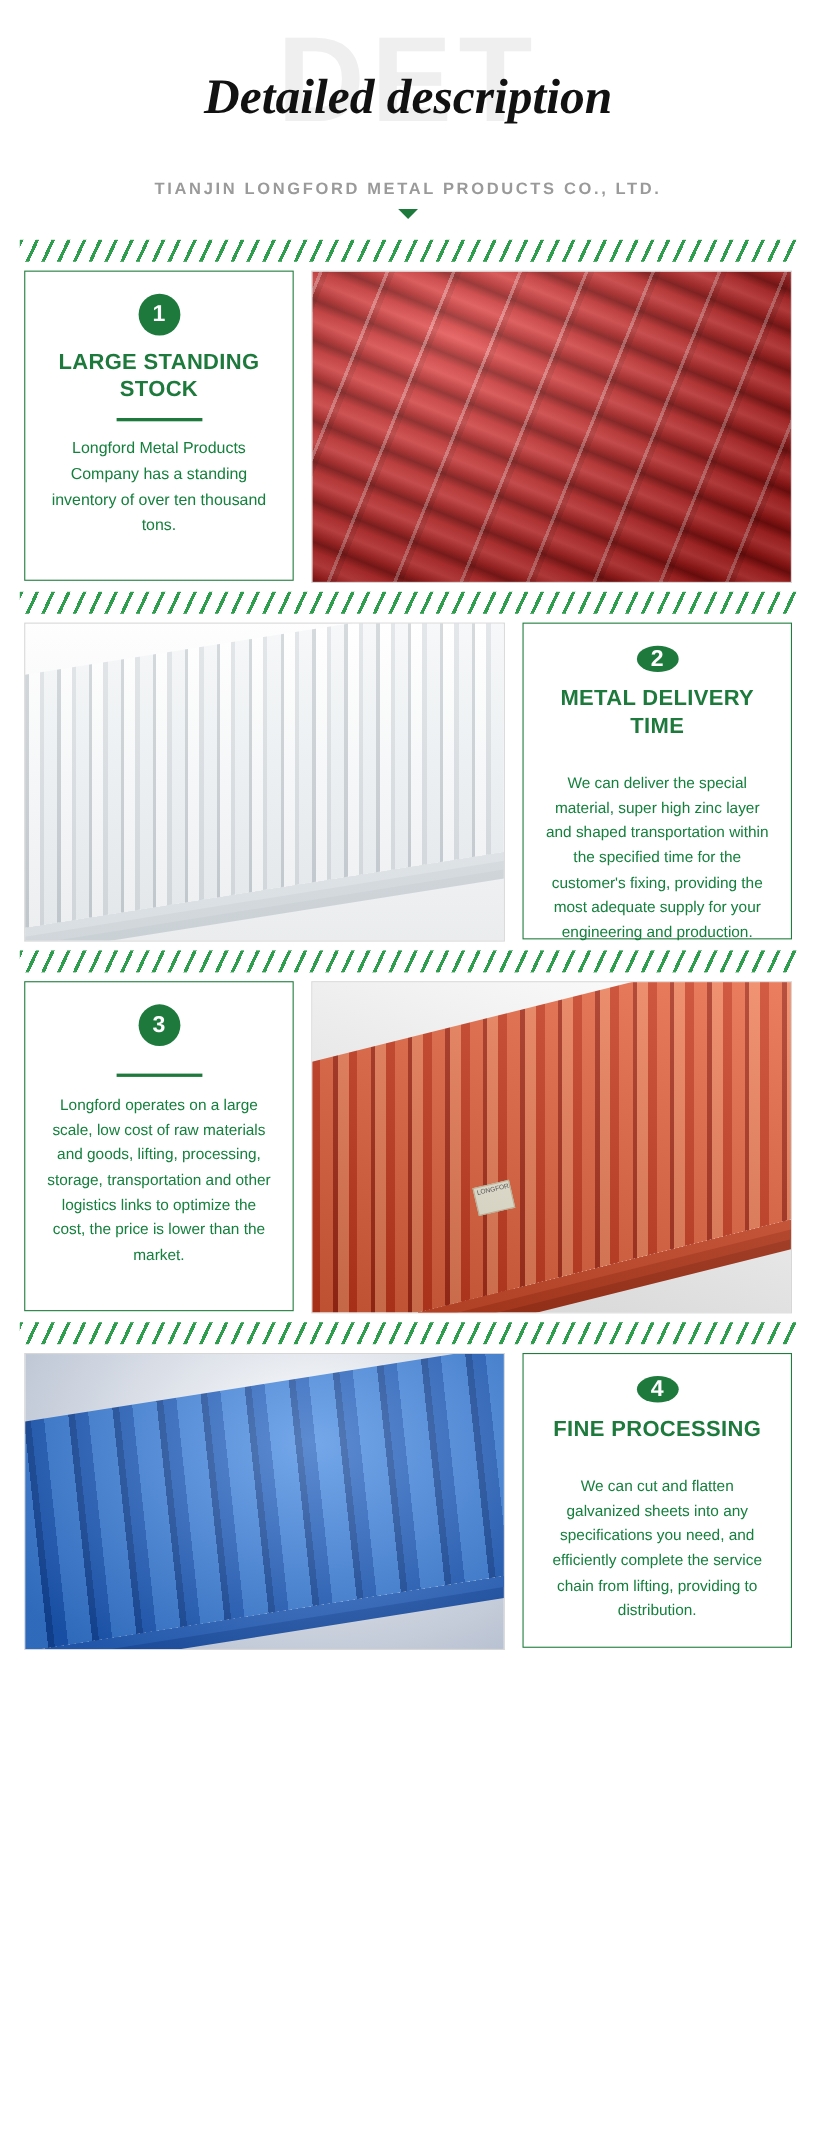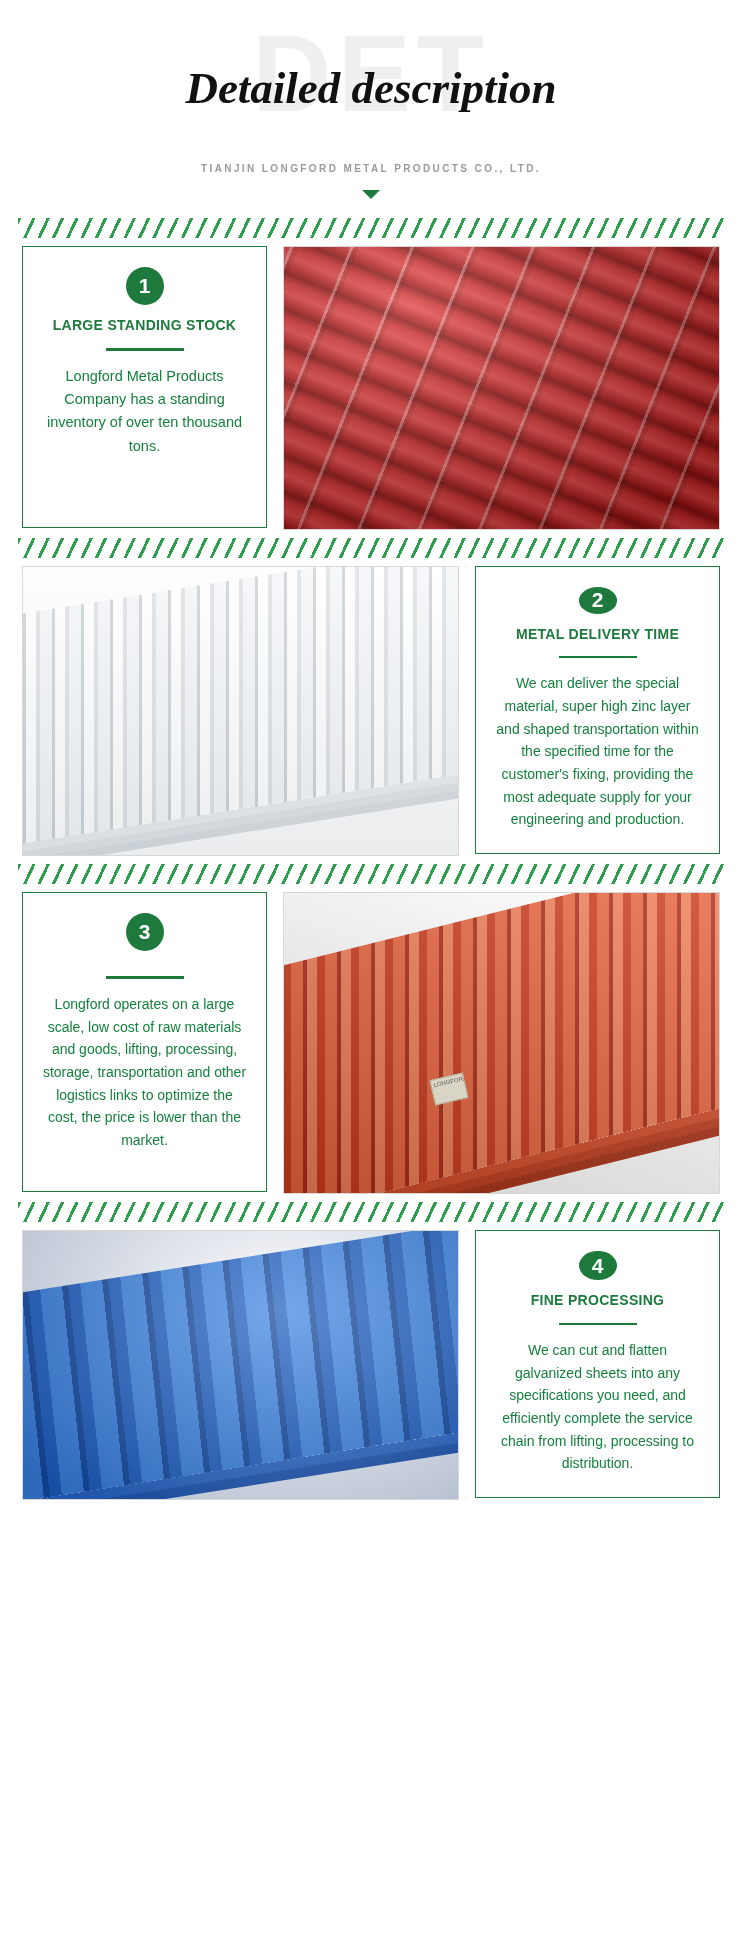"TIANJIN LONGFORD METAL PRODUCTS CO.," .header-sub { font-size: 10px -> 15px }
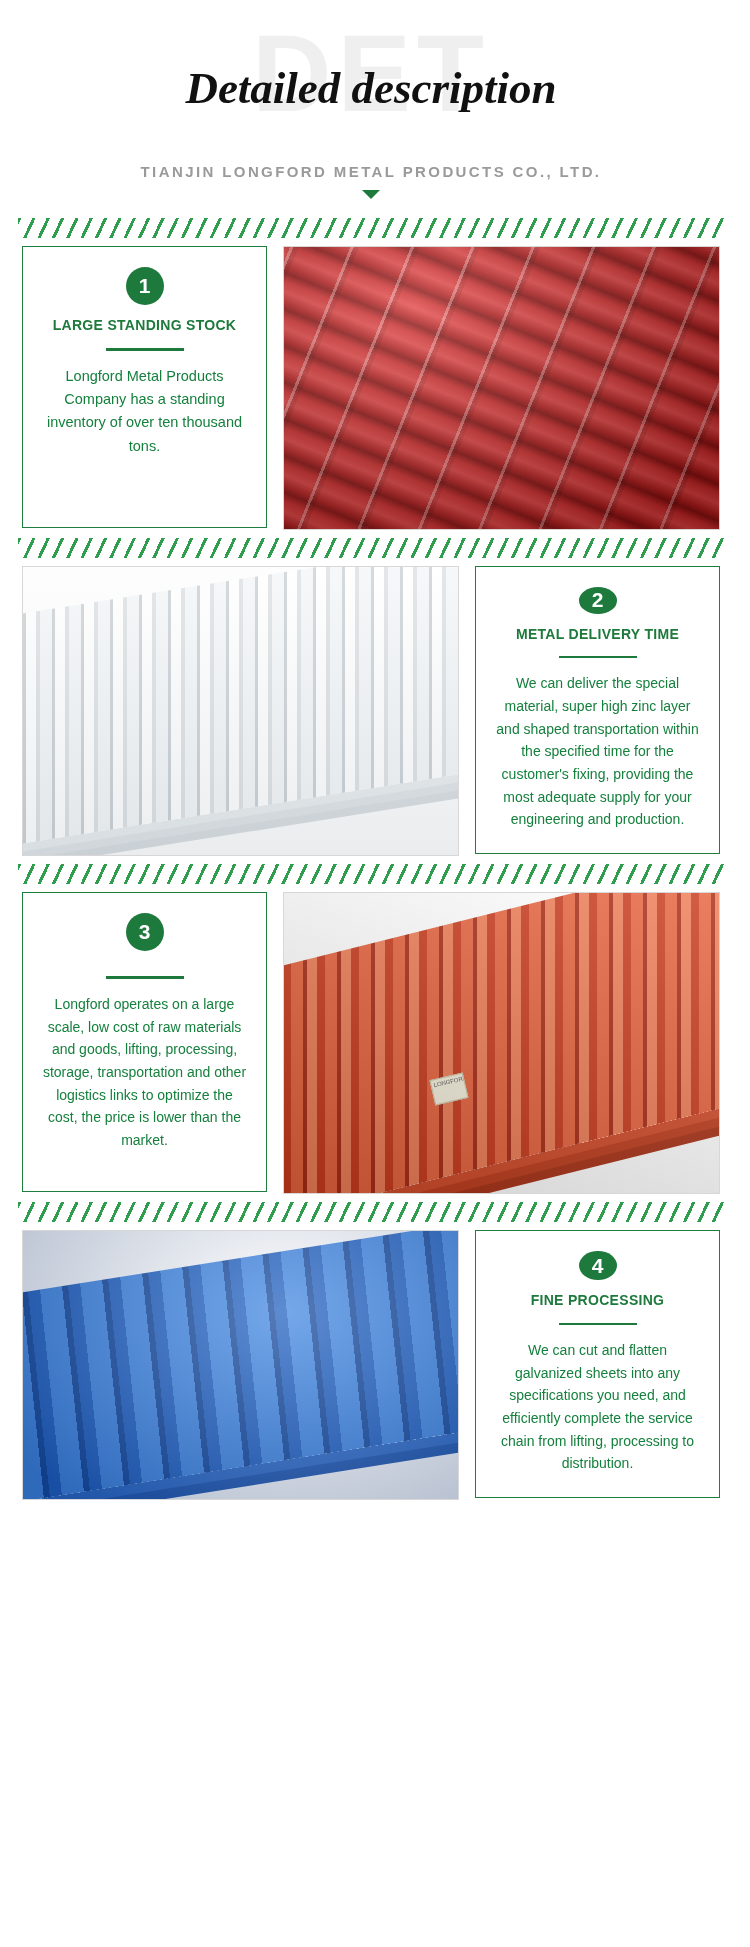"LARGE STANDING STOCK" .card-title { font-size: 14px -> 20px }
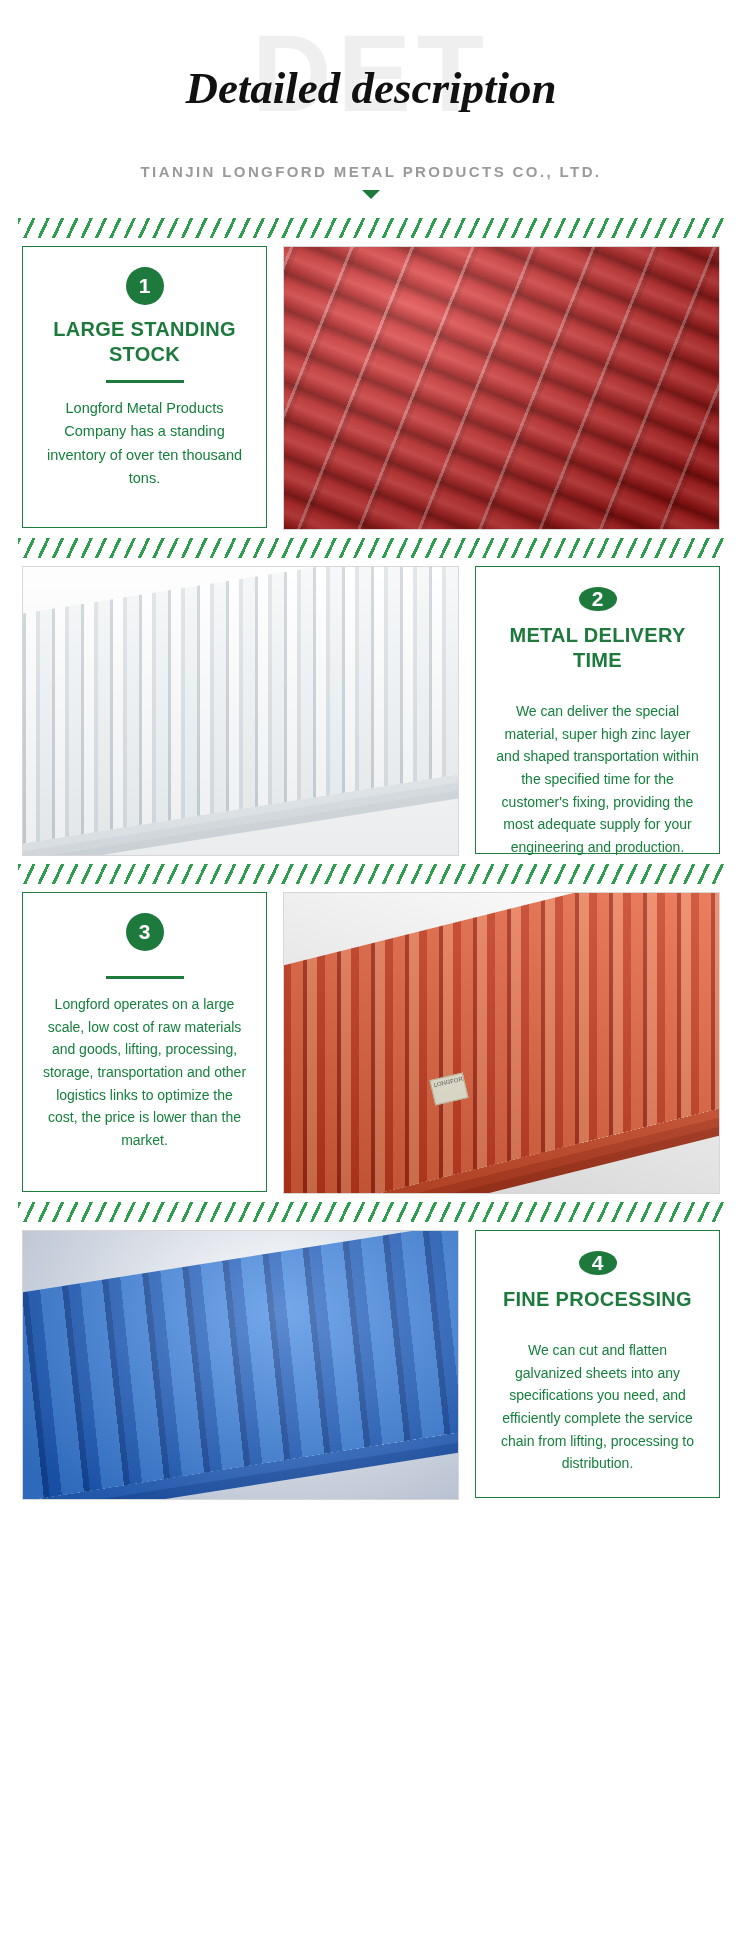"We can cut and flatten" div.card-text { text: processing -> providing }
